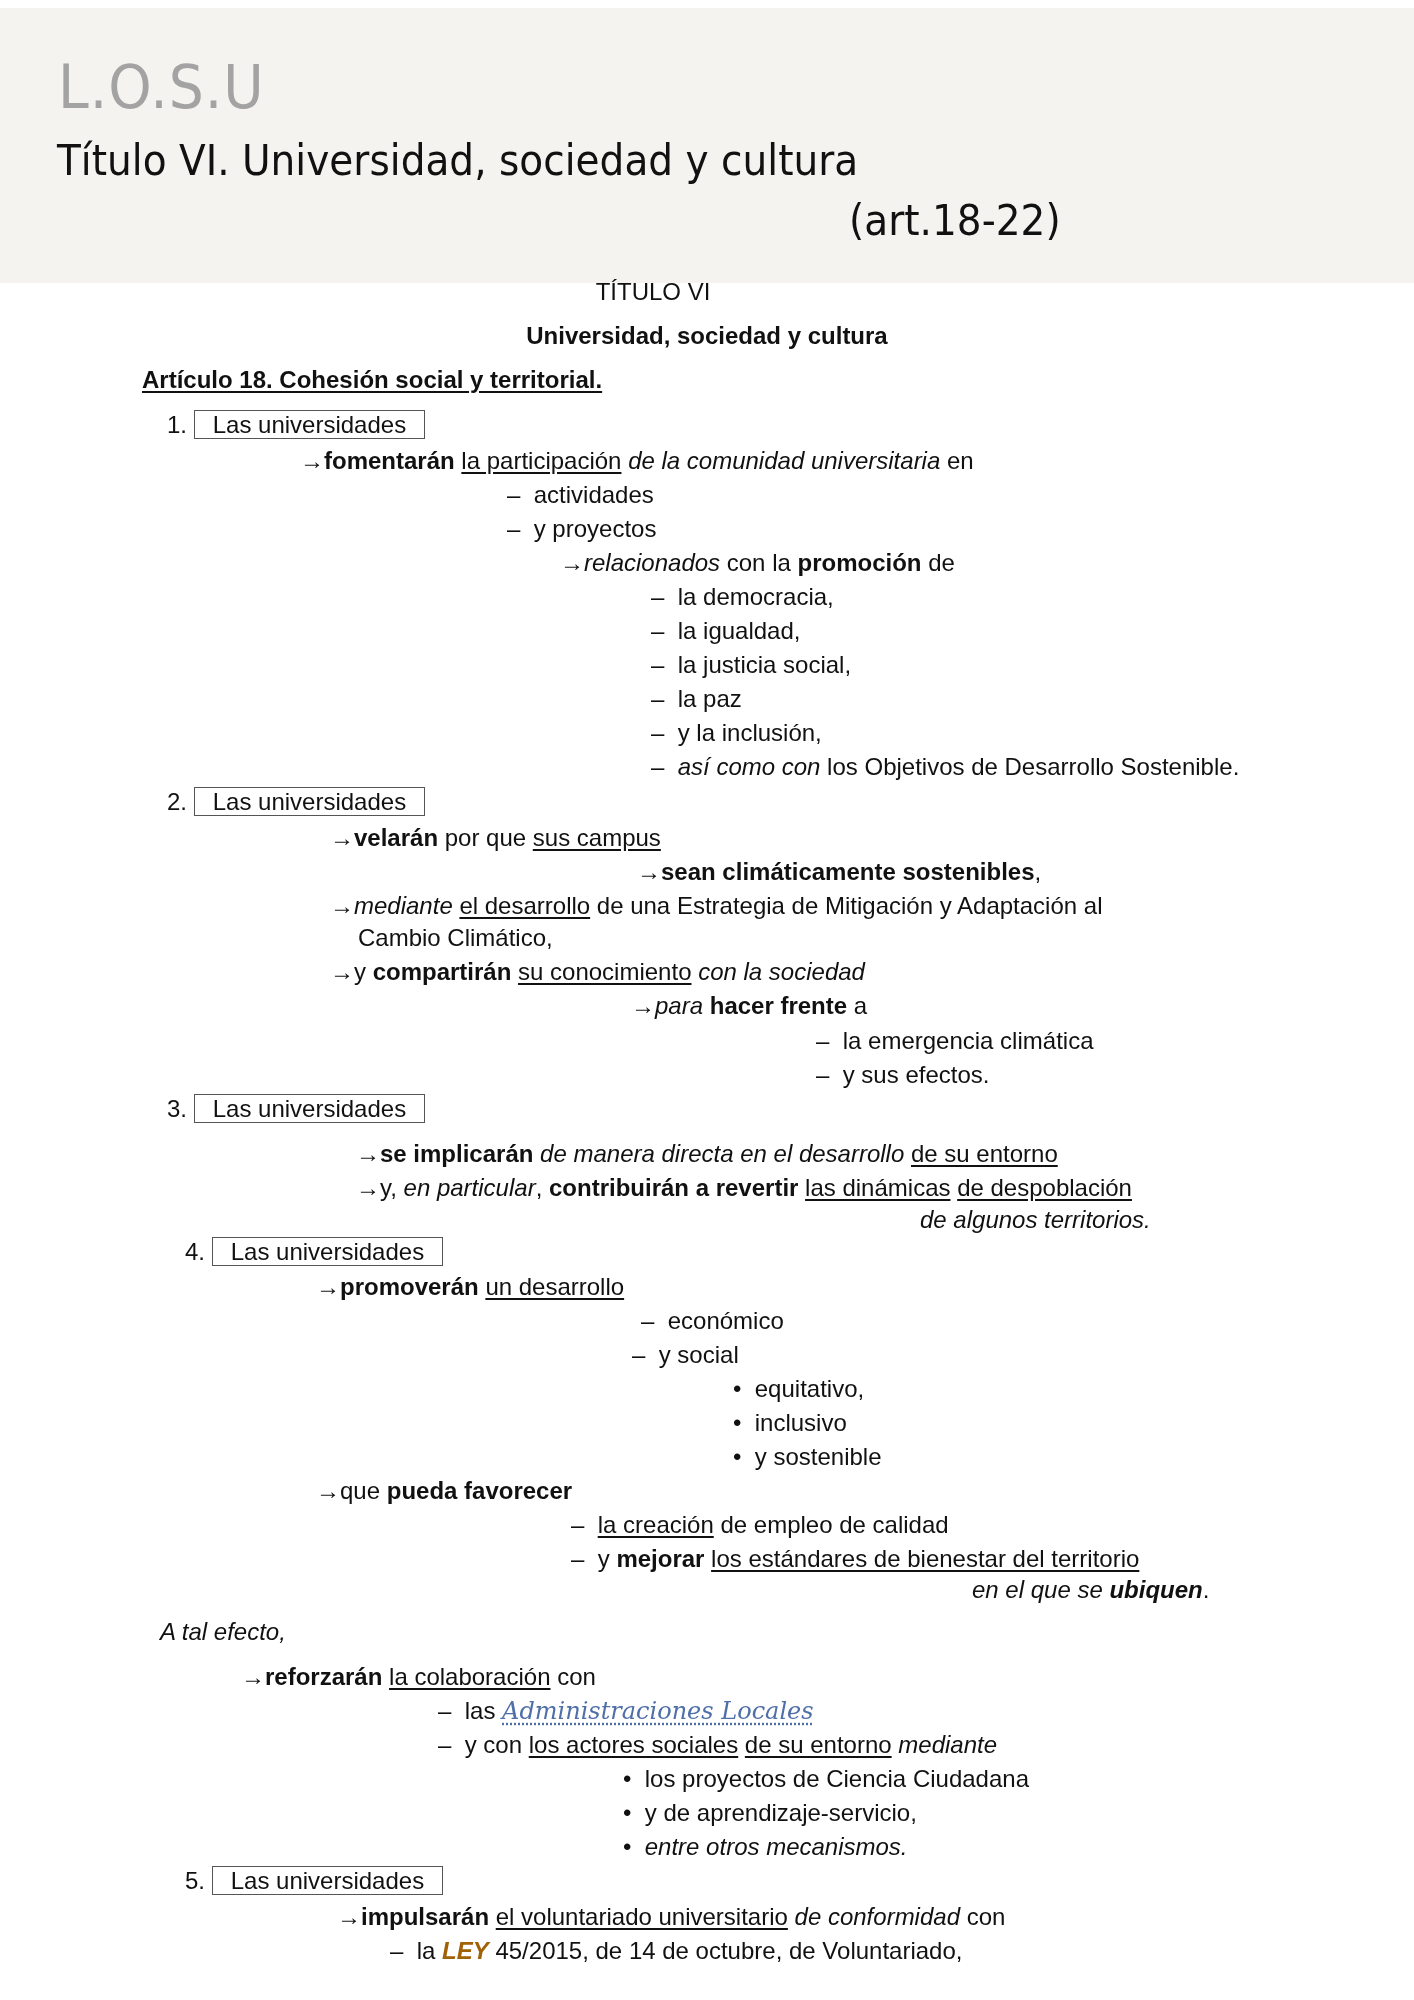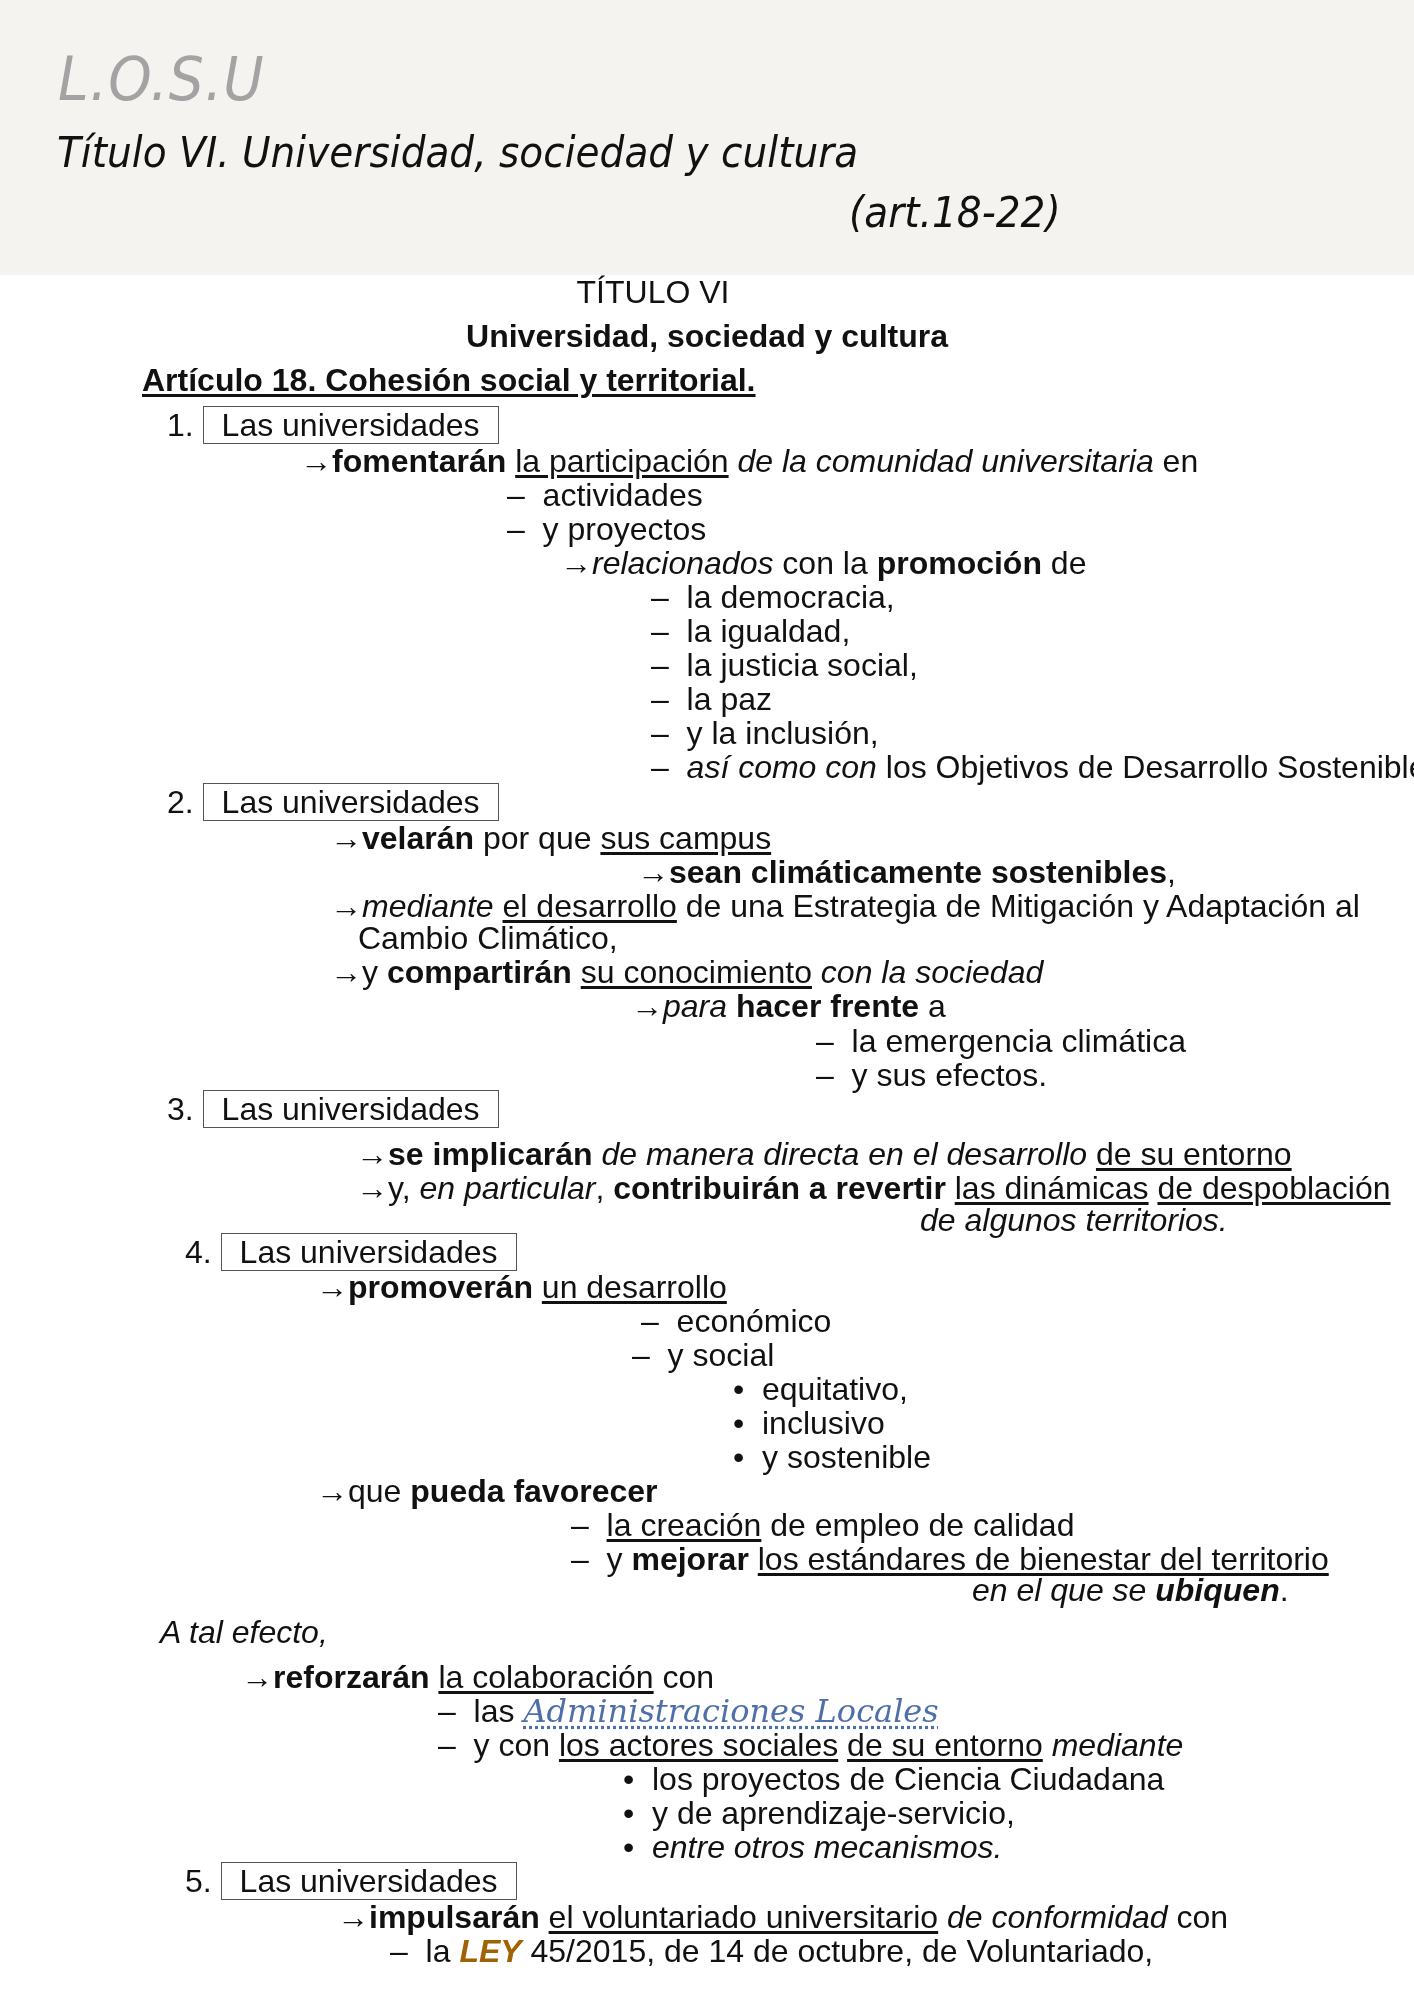"L.O.S.U" .header { font-style: italic -> none; top: 0 -> 8px }
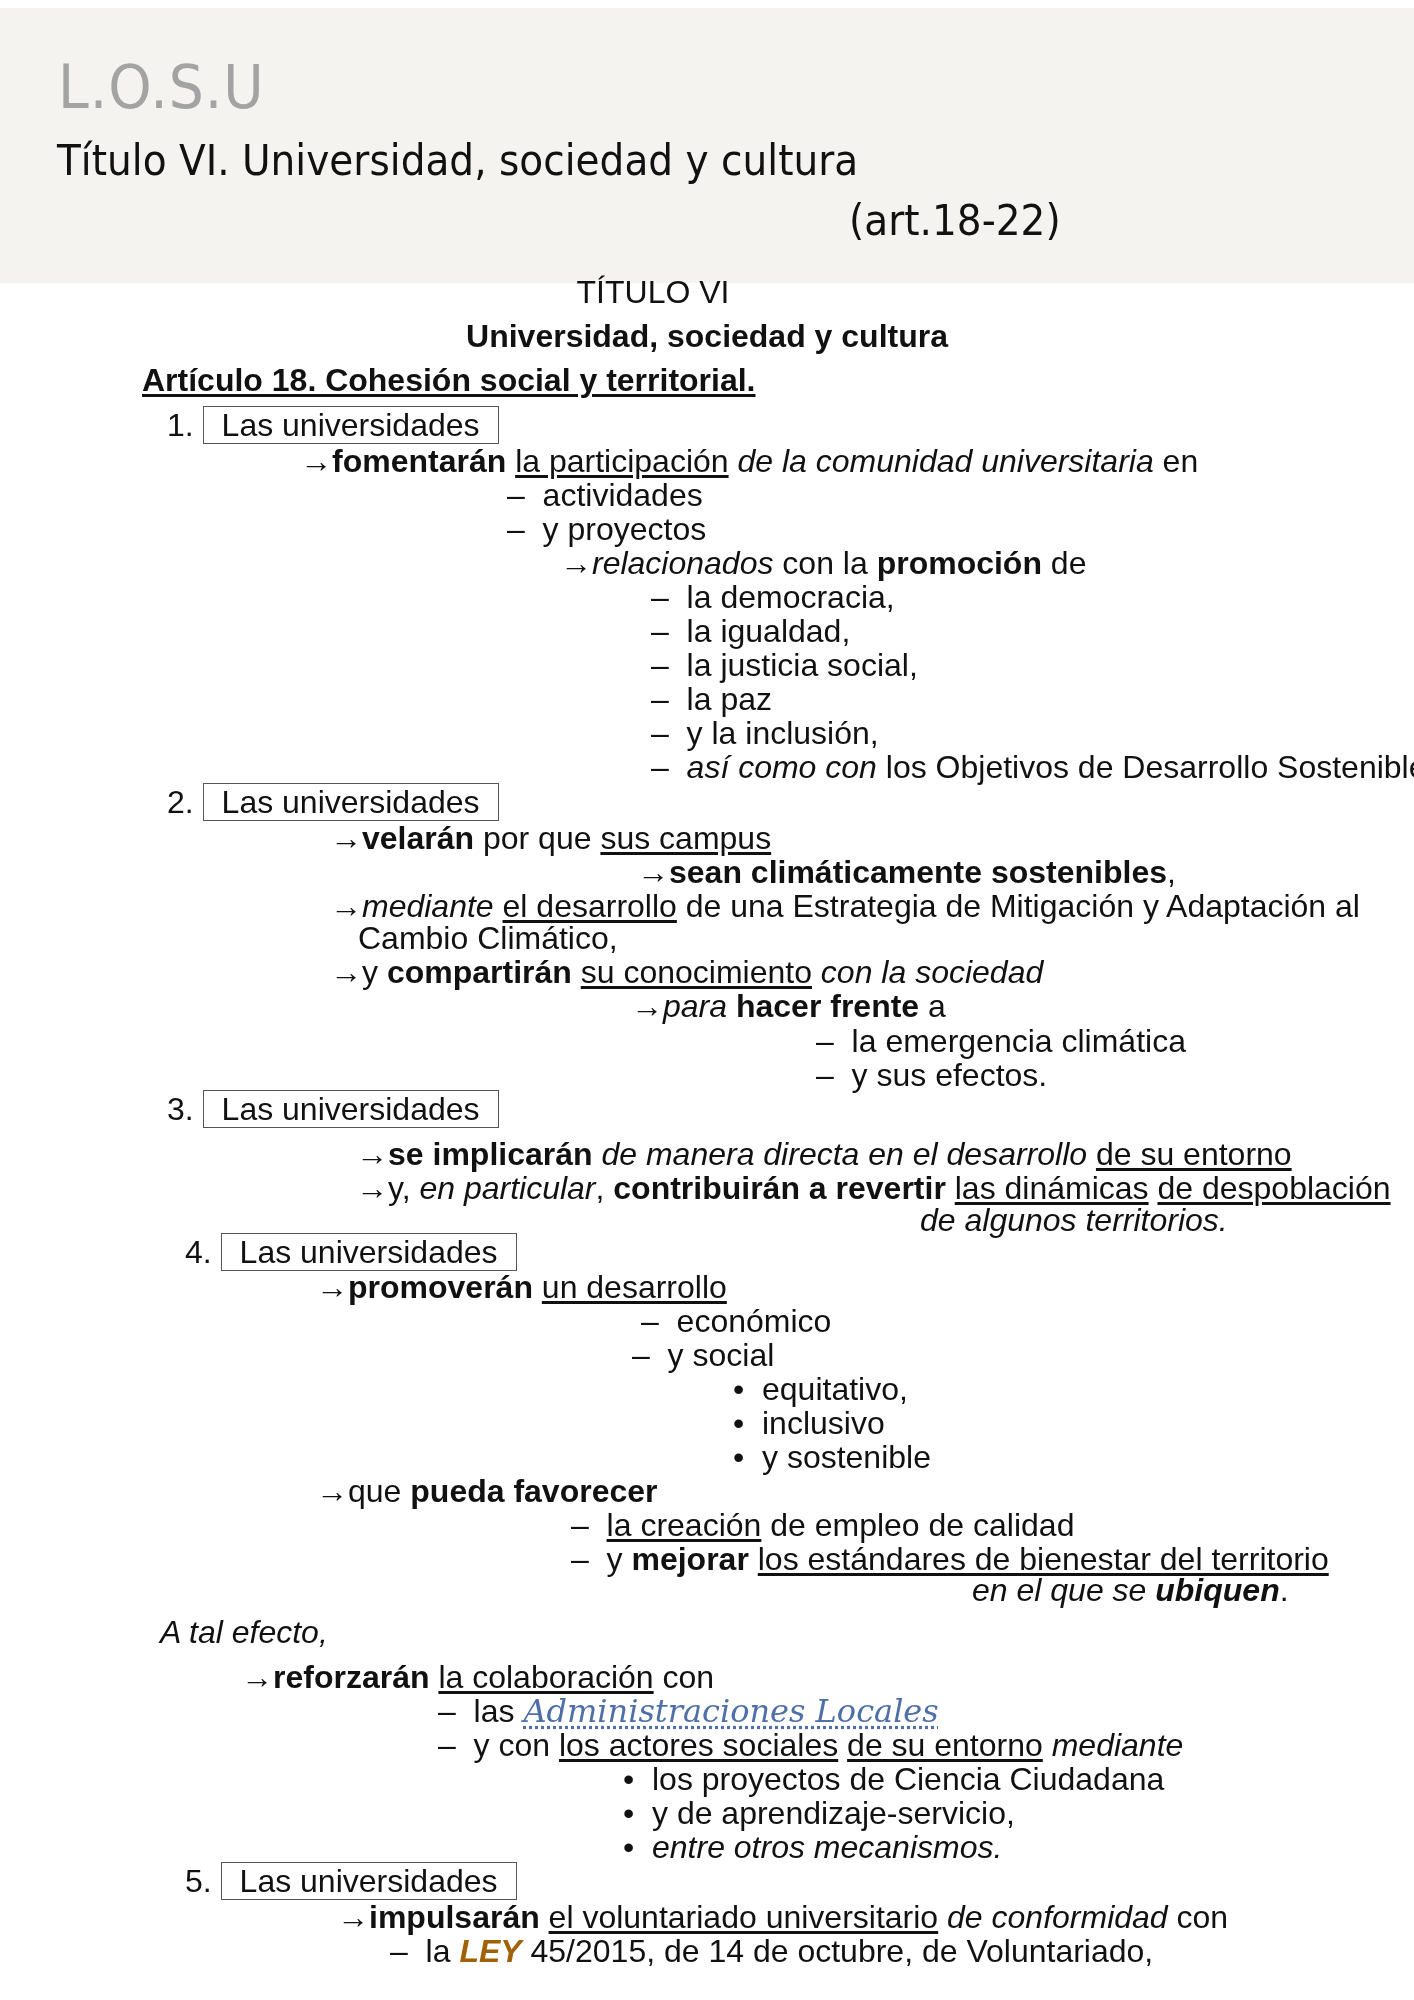"TÍTULO VI" .ln { font-size: 32px -> 24px }
